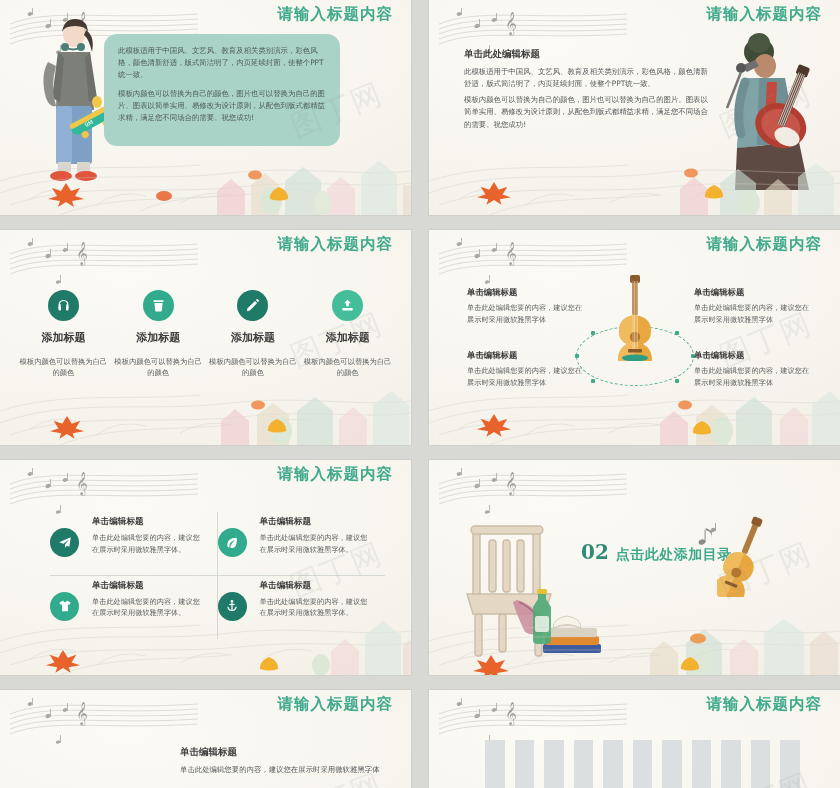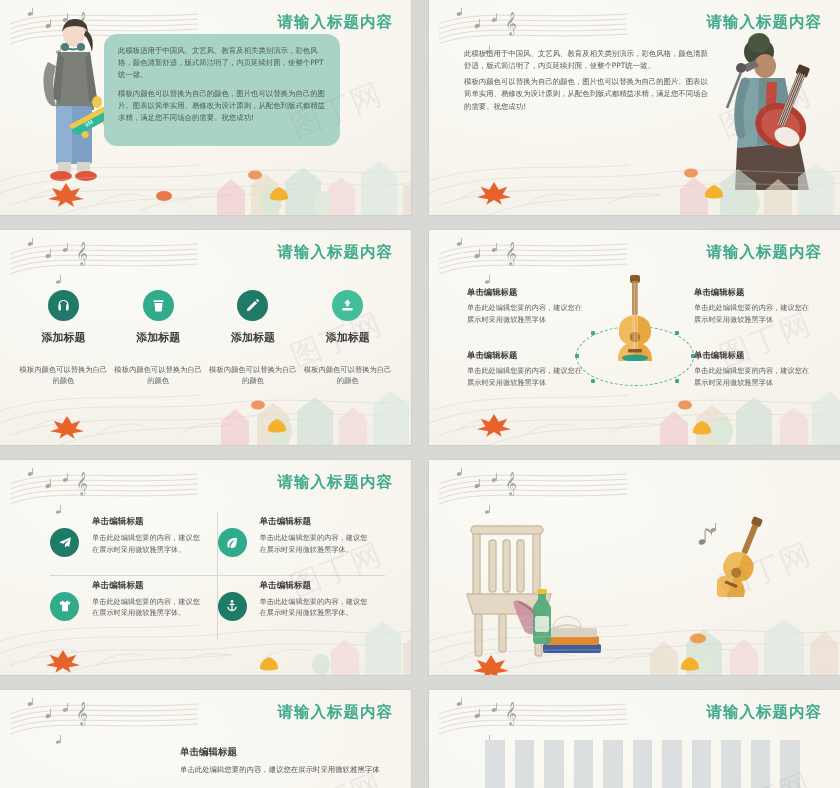"请输入标题内容" .slide-title { top: 12px -> 4px }
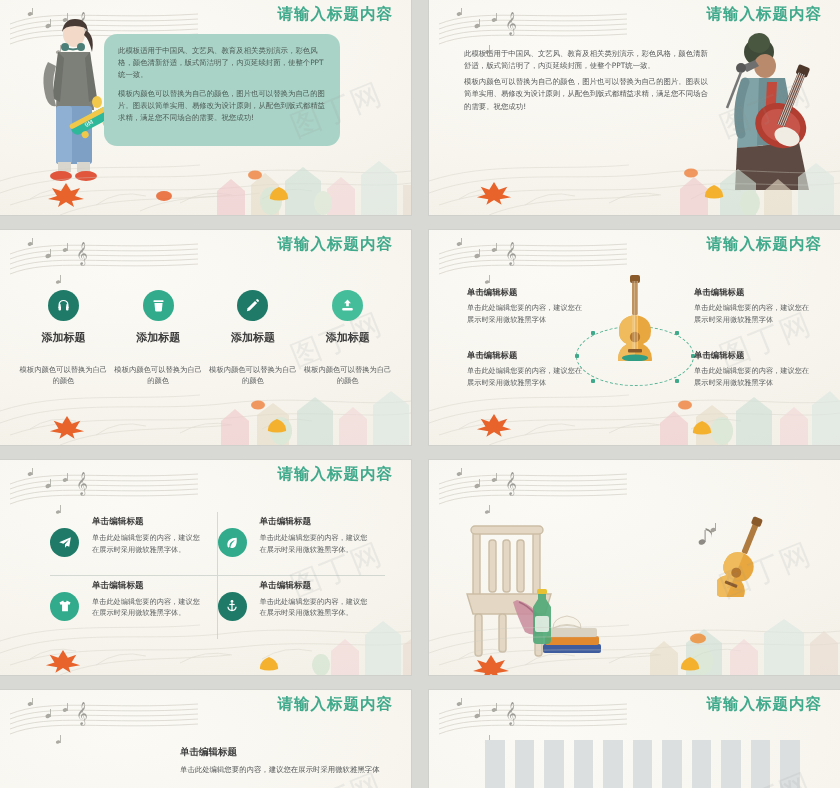"单击此处编辑标题" div.s2-h { html: none -> <div>单击此处编辑标题</div> }
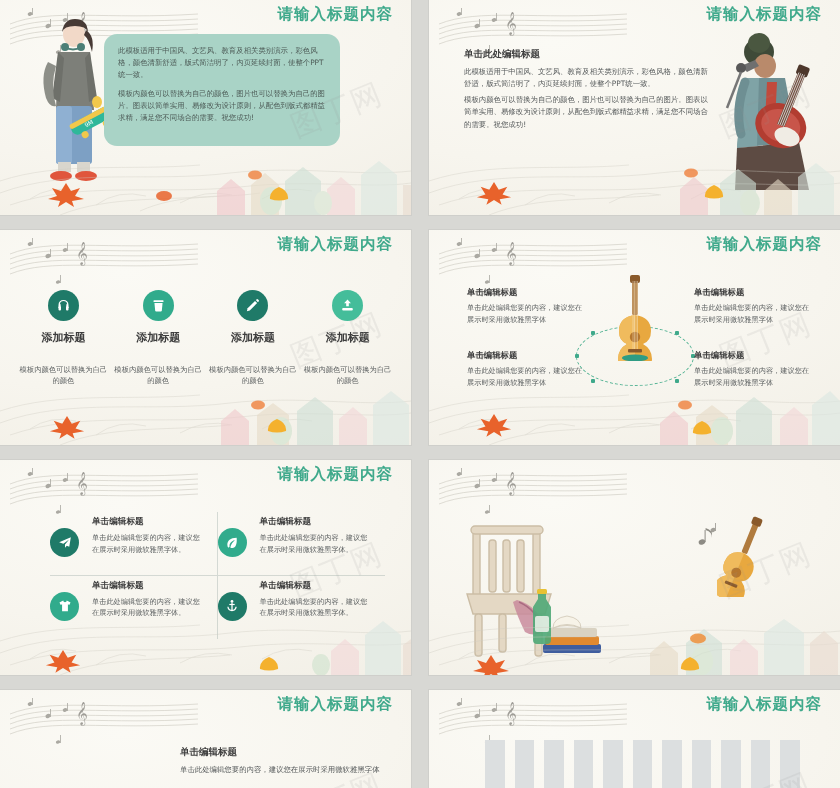"添加标题" .ic-h { margin-bottom: 19px -> 11px }
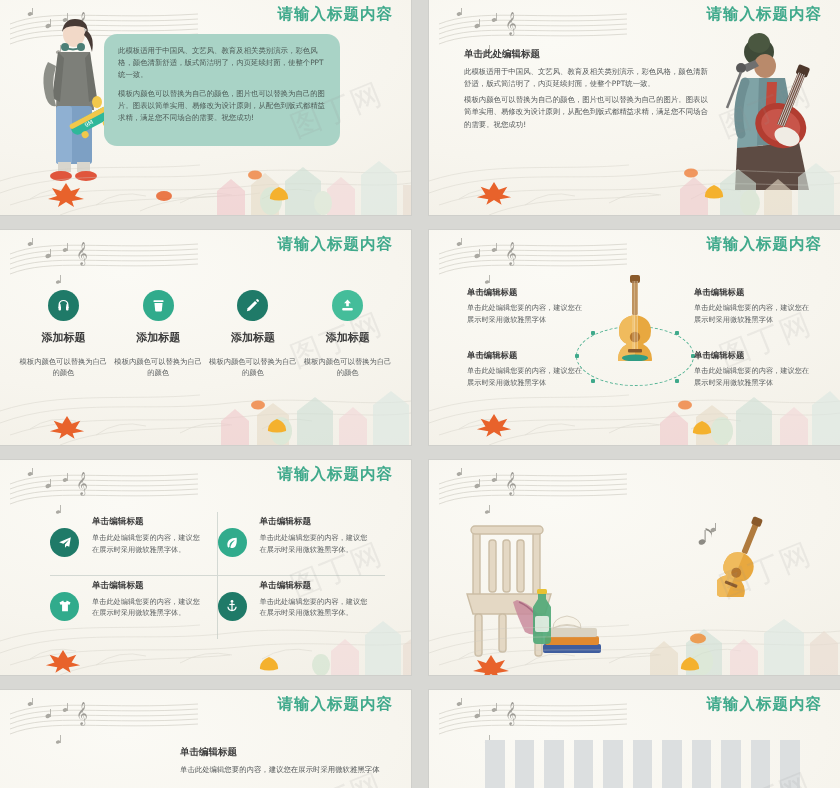"02" div.sec { html: none -> <div> <span>02</span> <span>点击此处添加目录</span> </div> }
